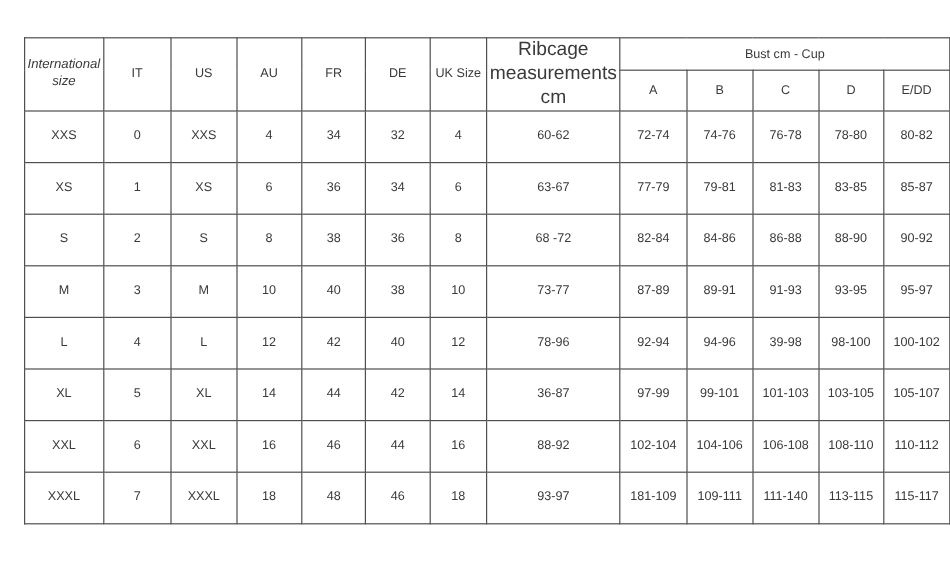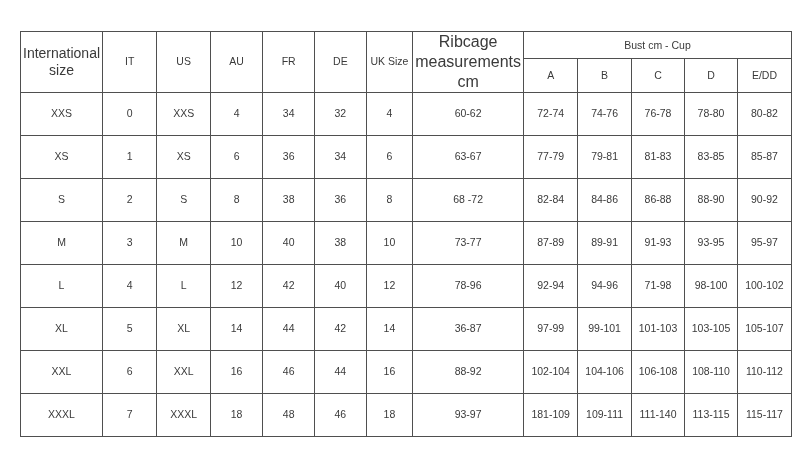"International size" .size-table th.int { font-size: 14px -> 11px; font-style: none -> italic }
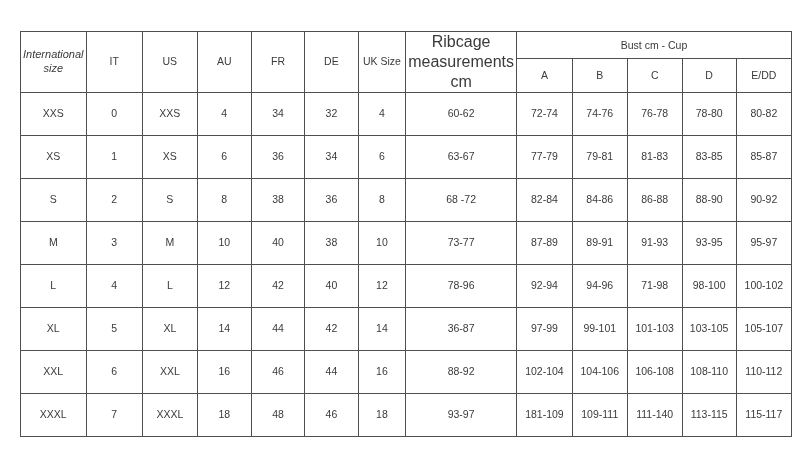"71-98" td { text: 71-98 -> 39-98 }
